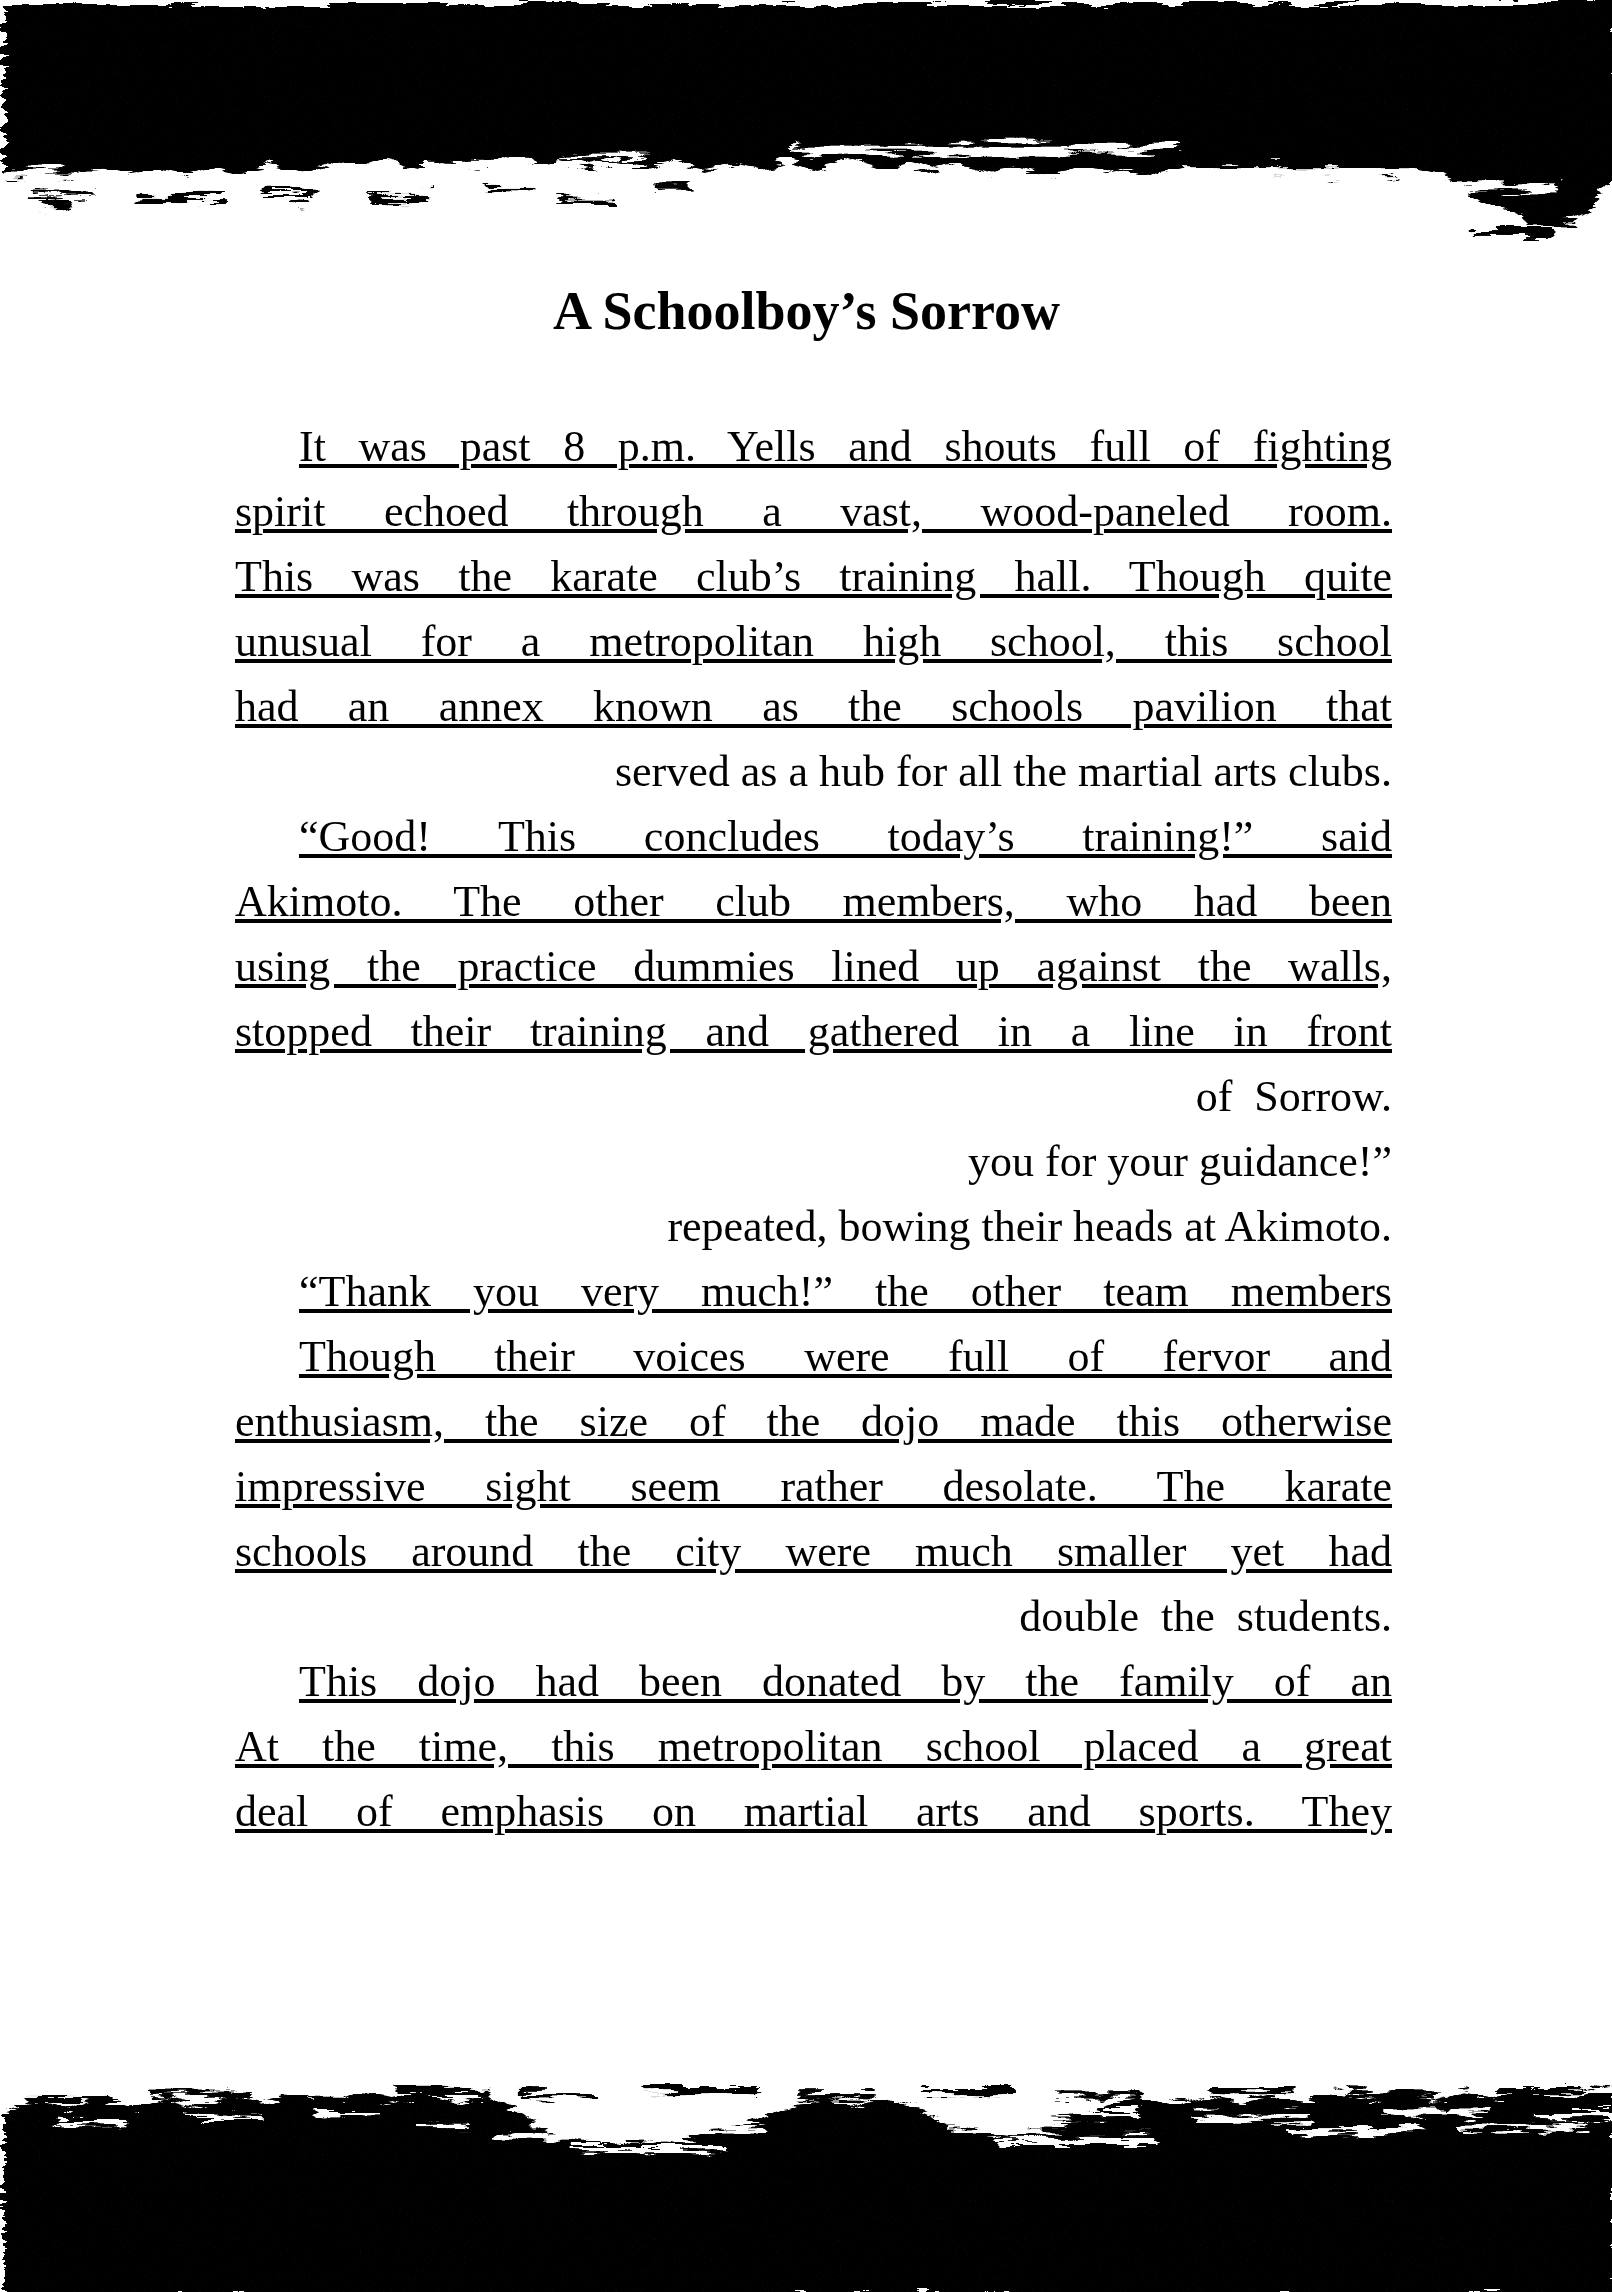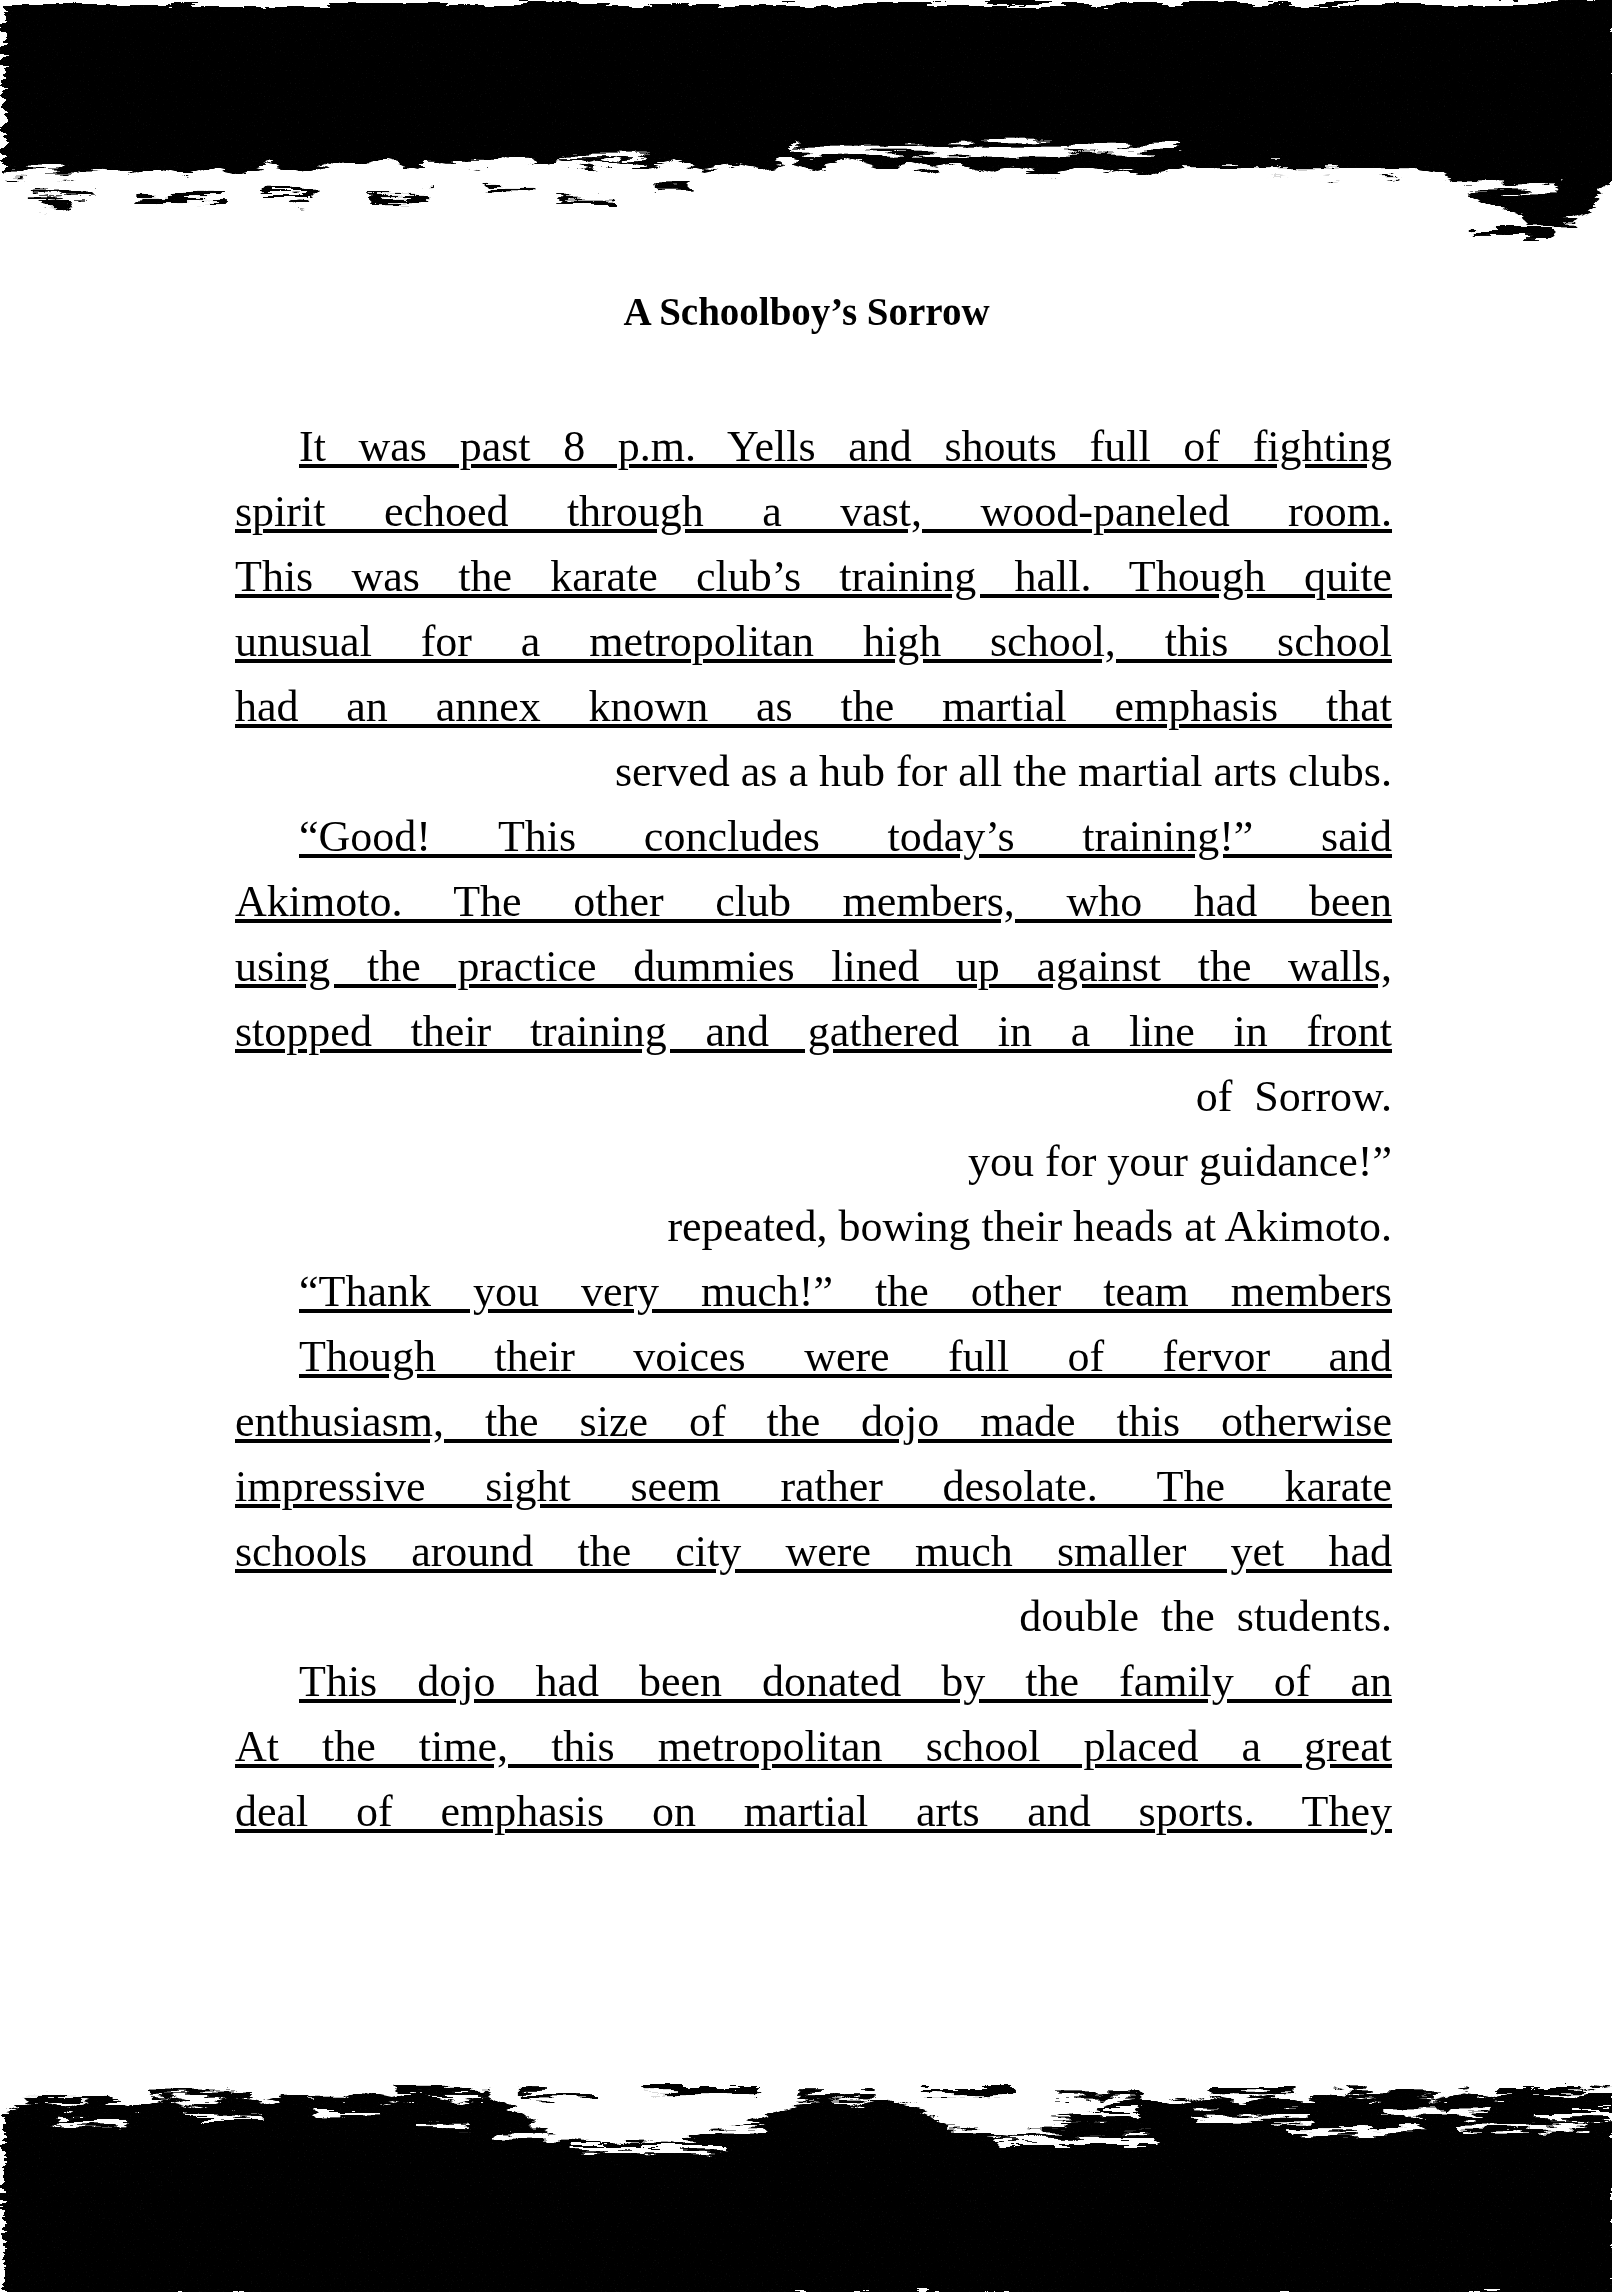"A Schoolboy’s Sorrow" .title { font-size: 39px -> 54px }
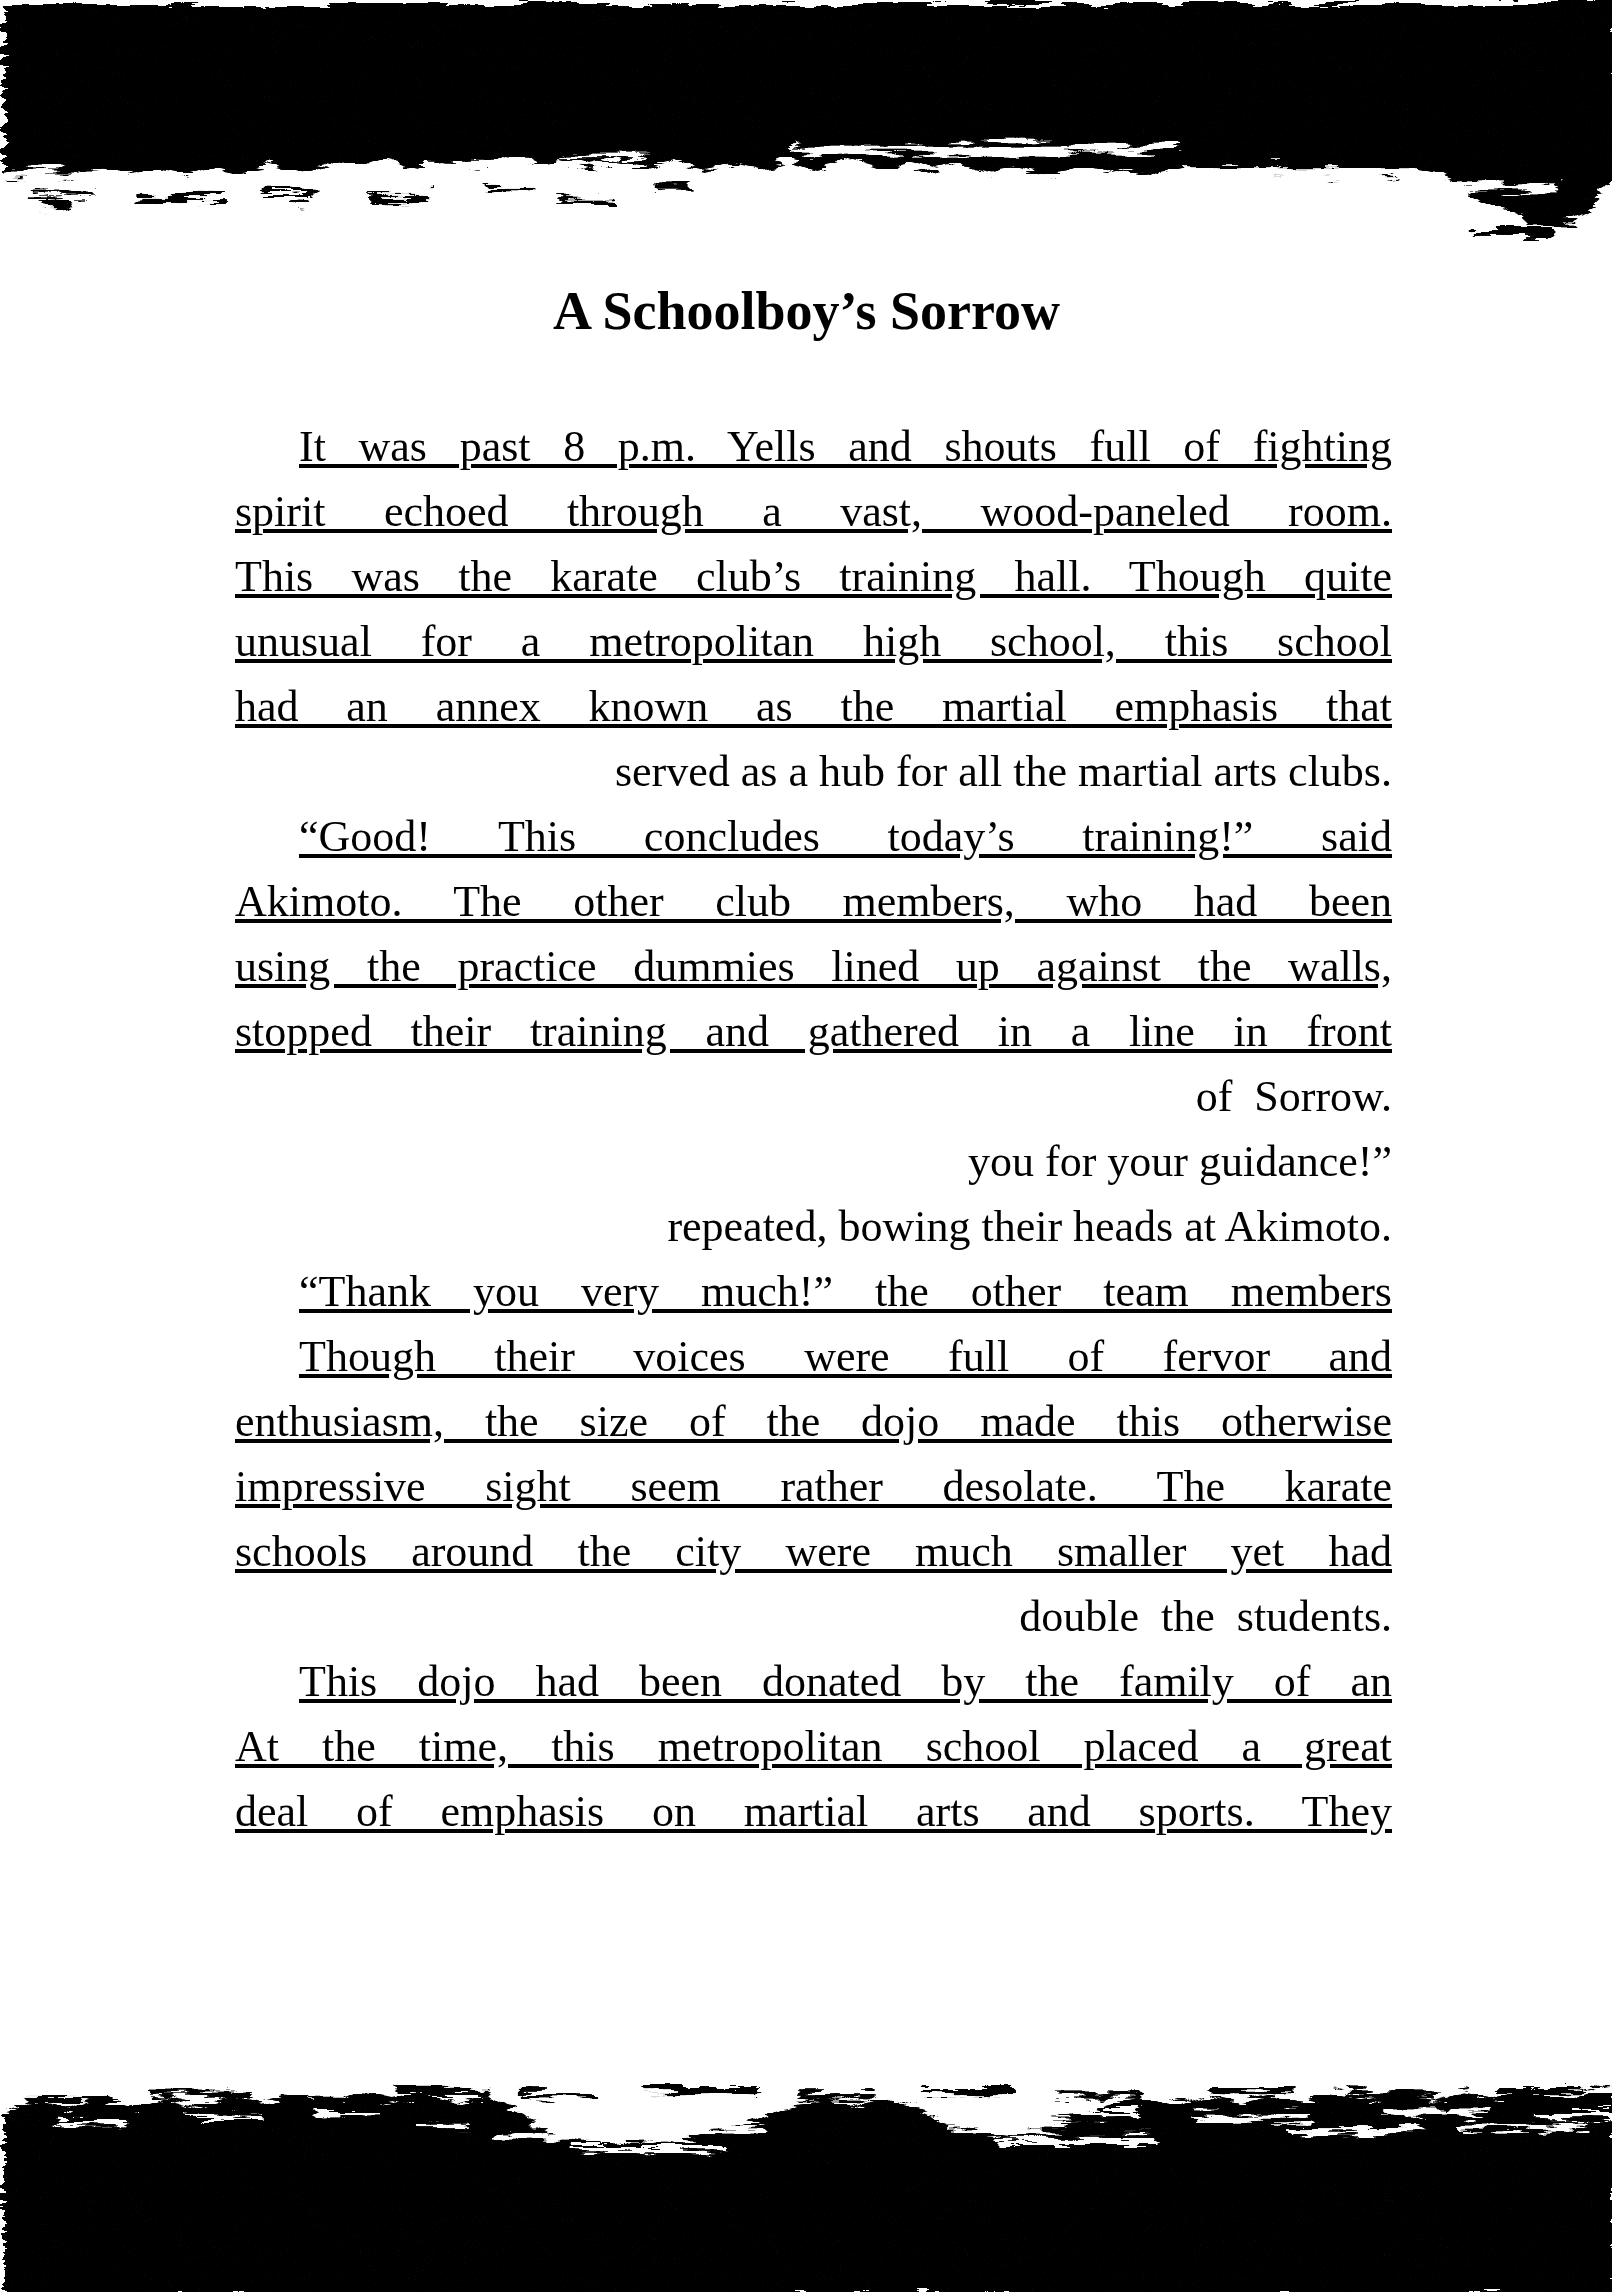"had an annex known as" div.line { text: martial emphasis -> schools pavilion }
